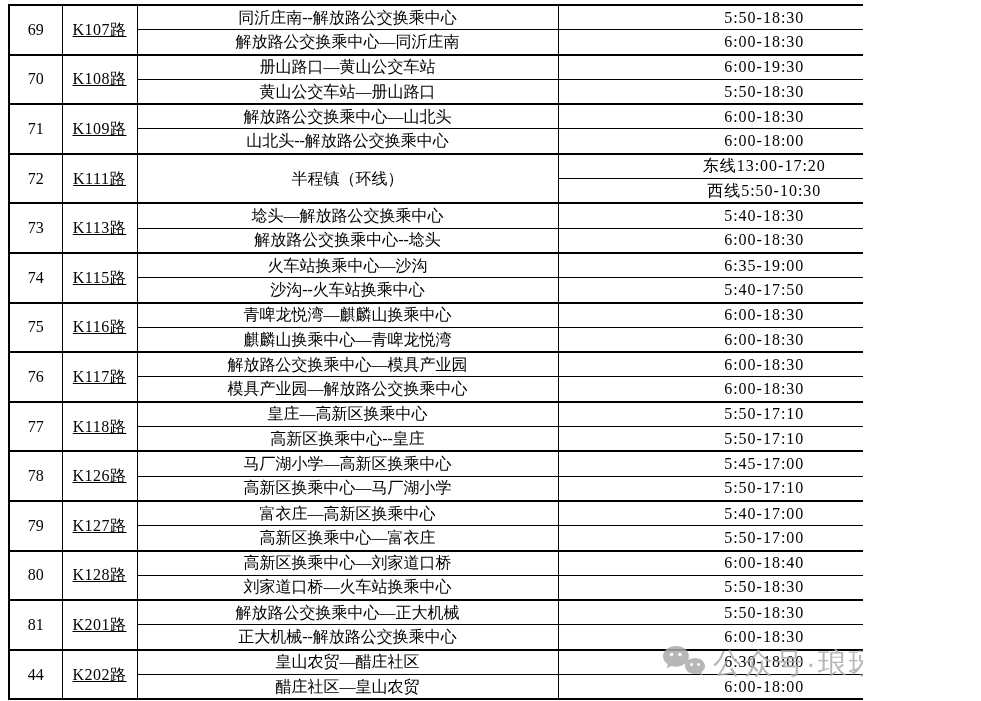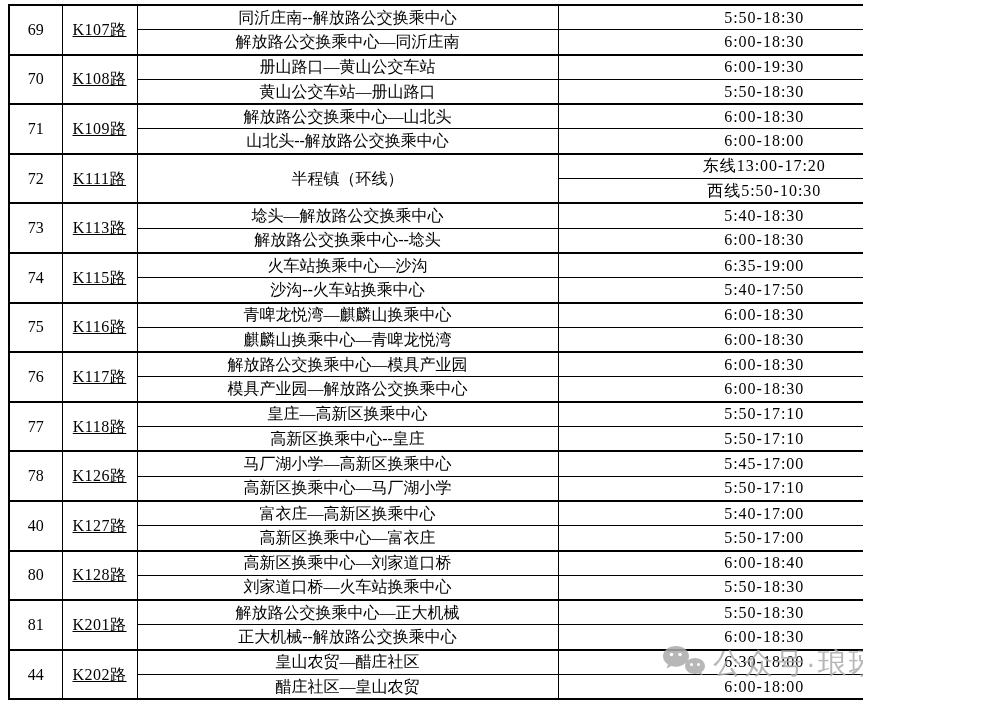"40" td.c-num { text: 40 -> 79 }
